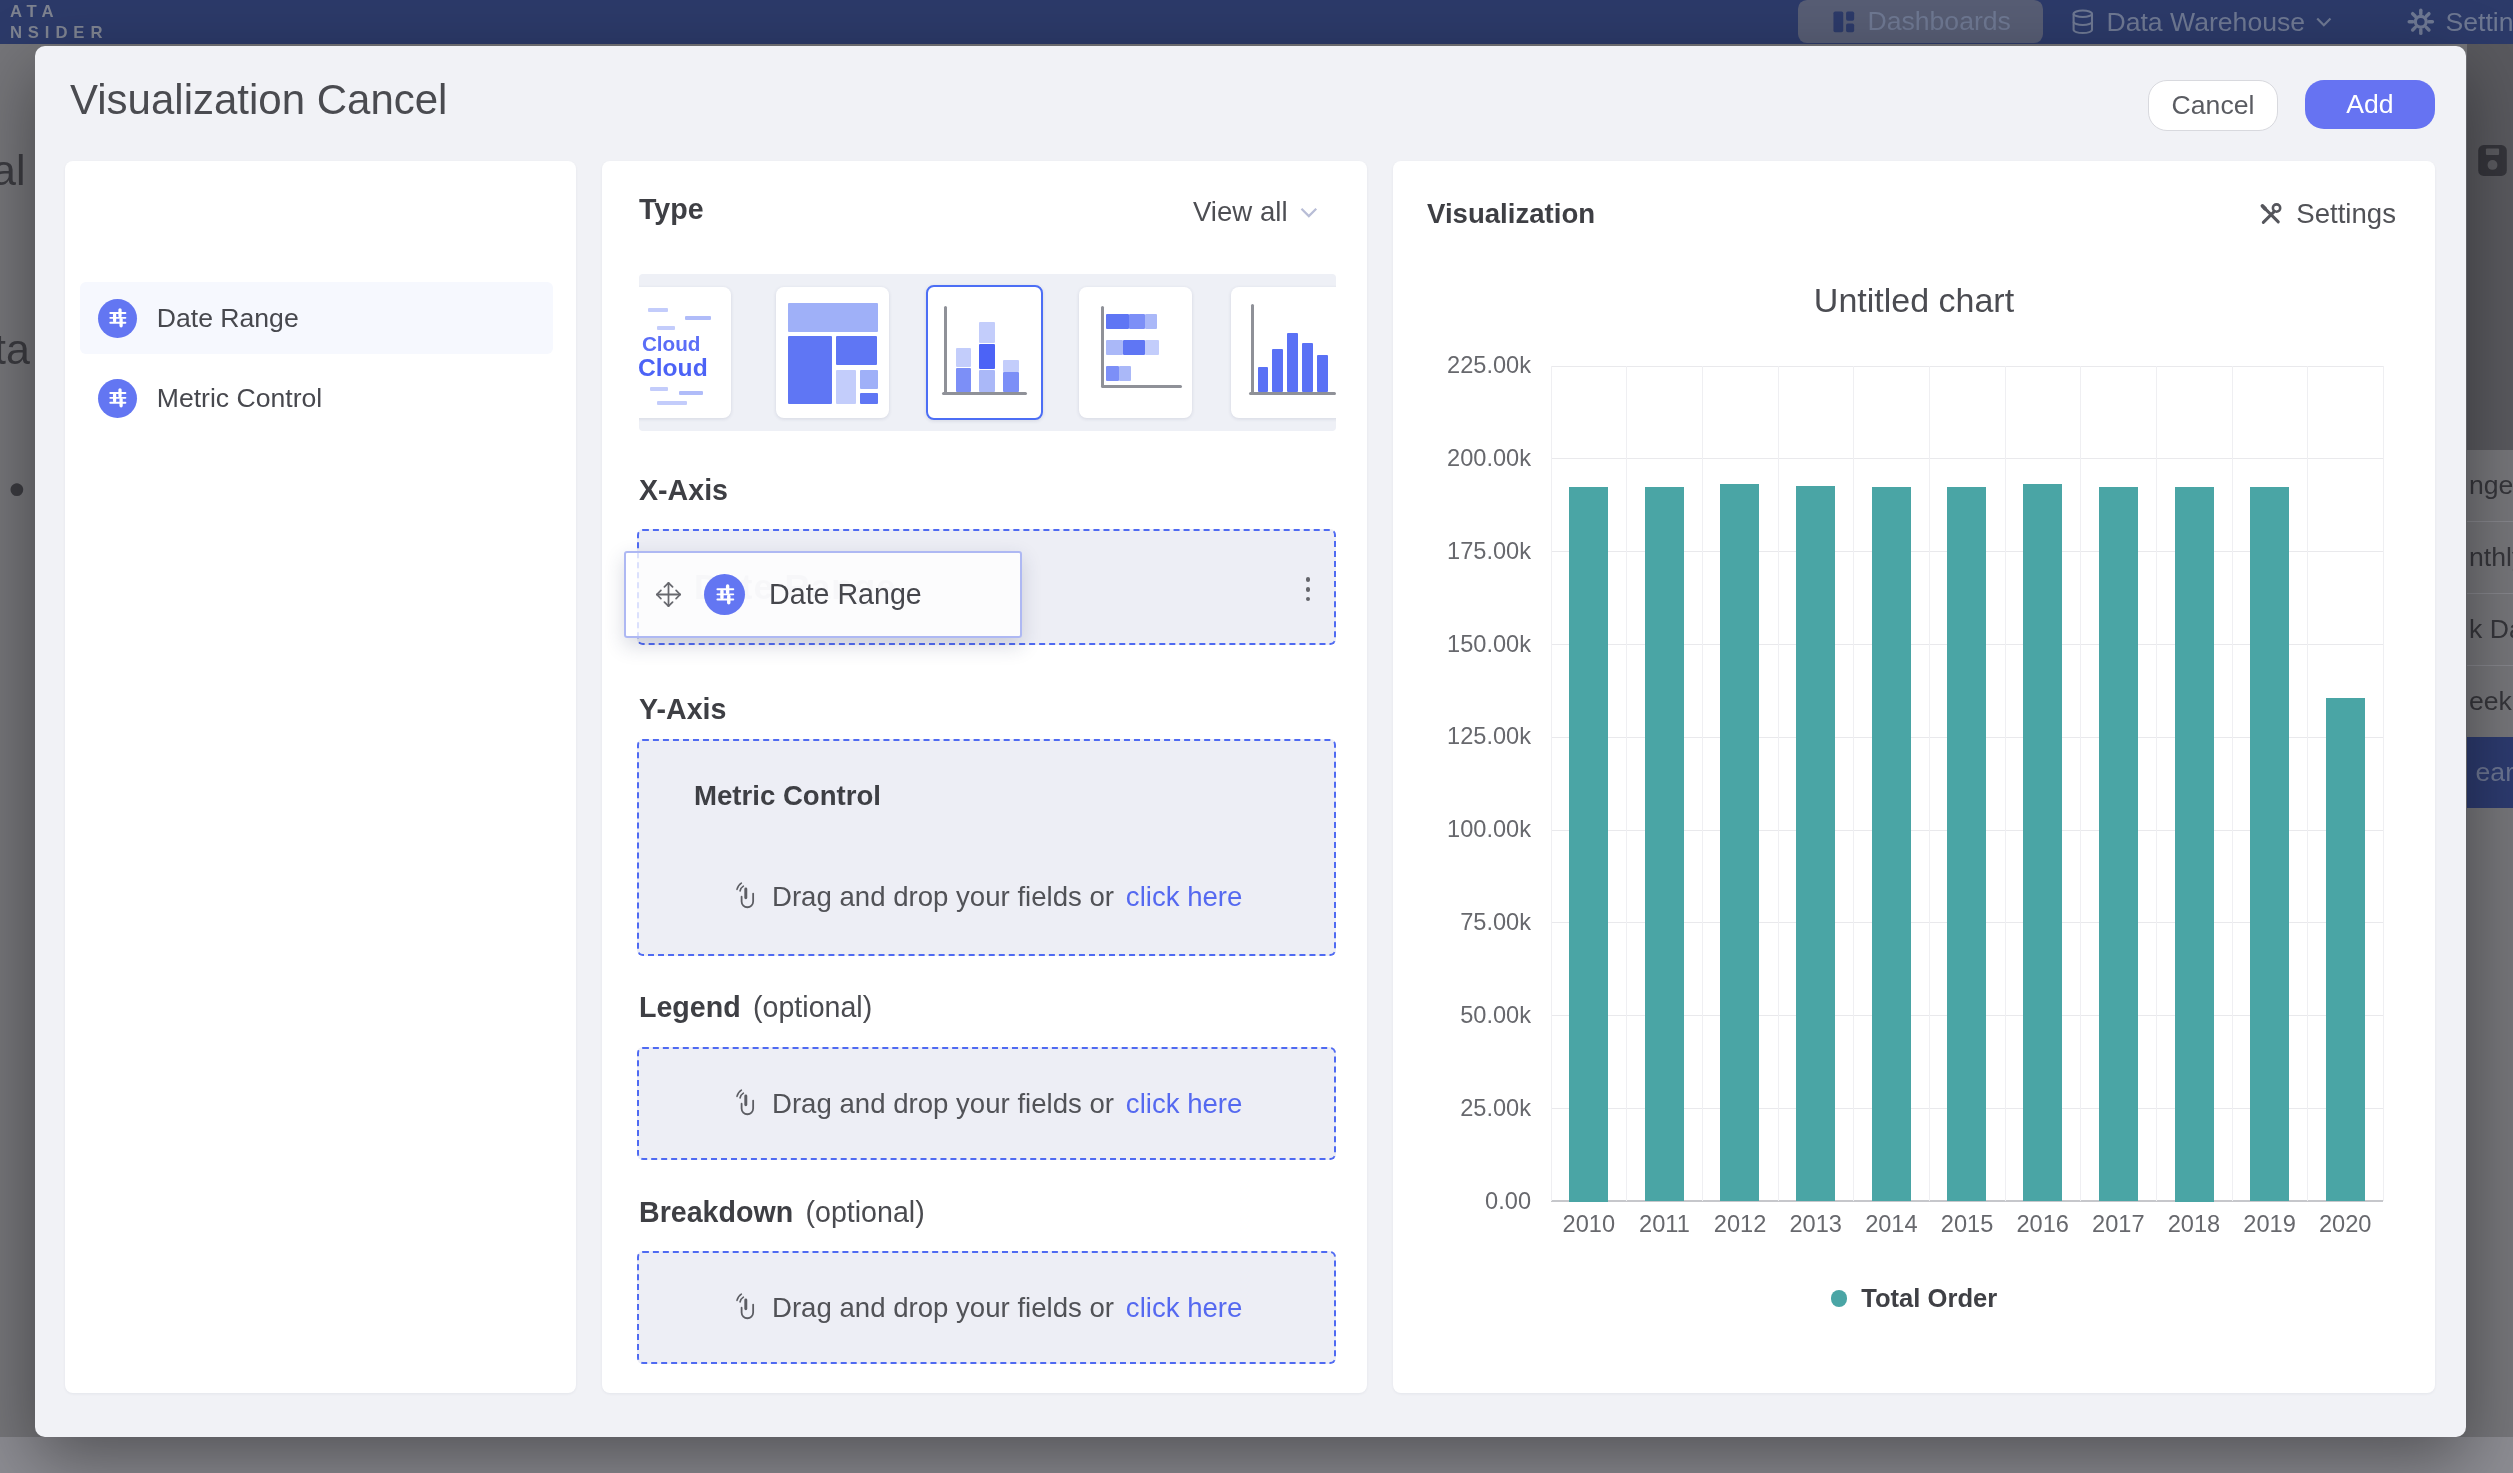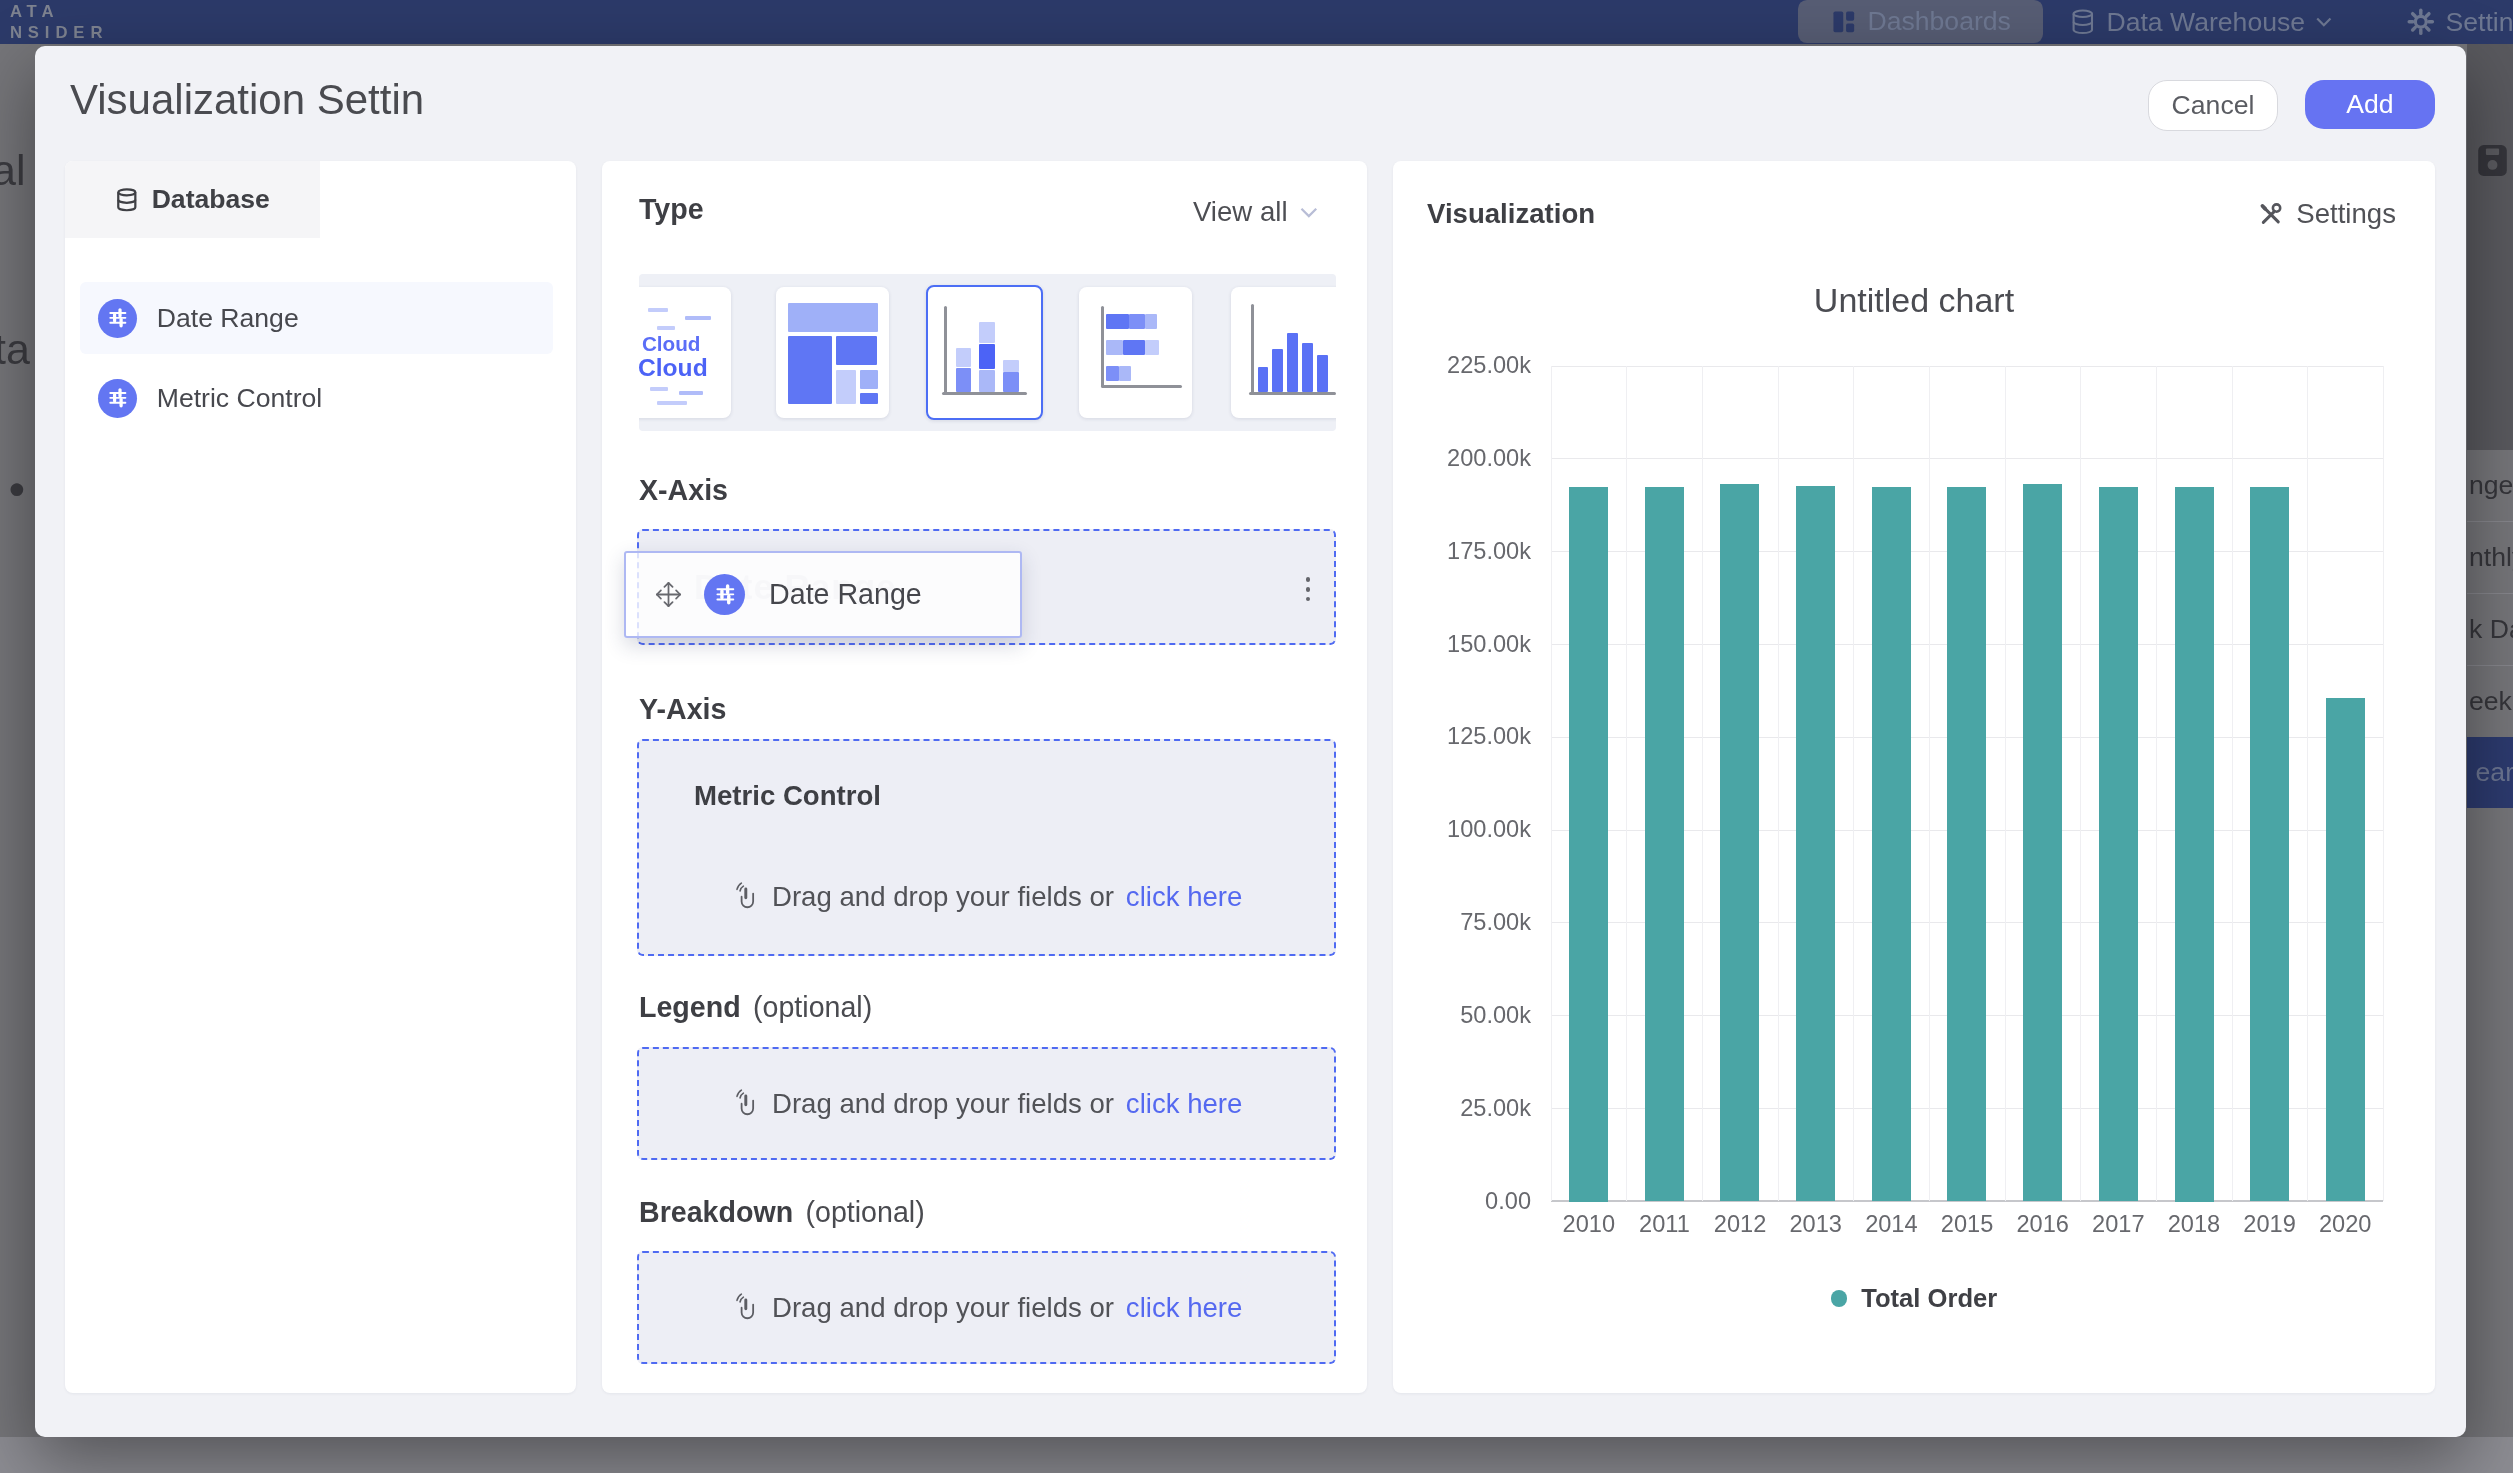"Visualization Settin" div.abs { text: Settin -> Cancel }
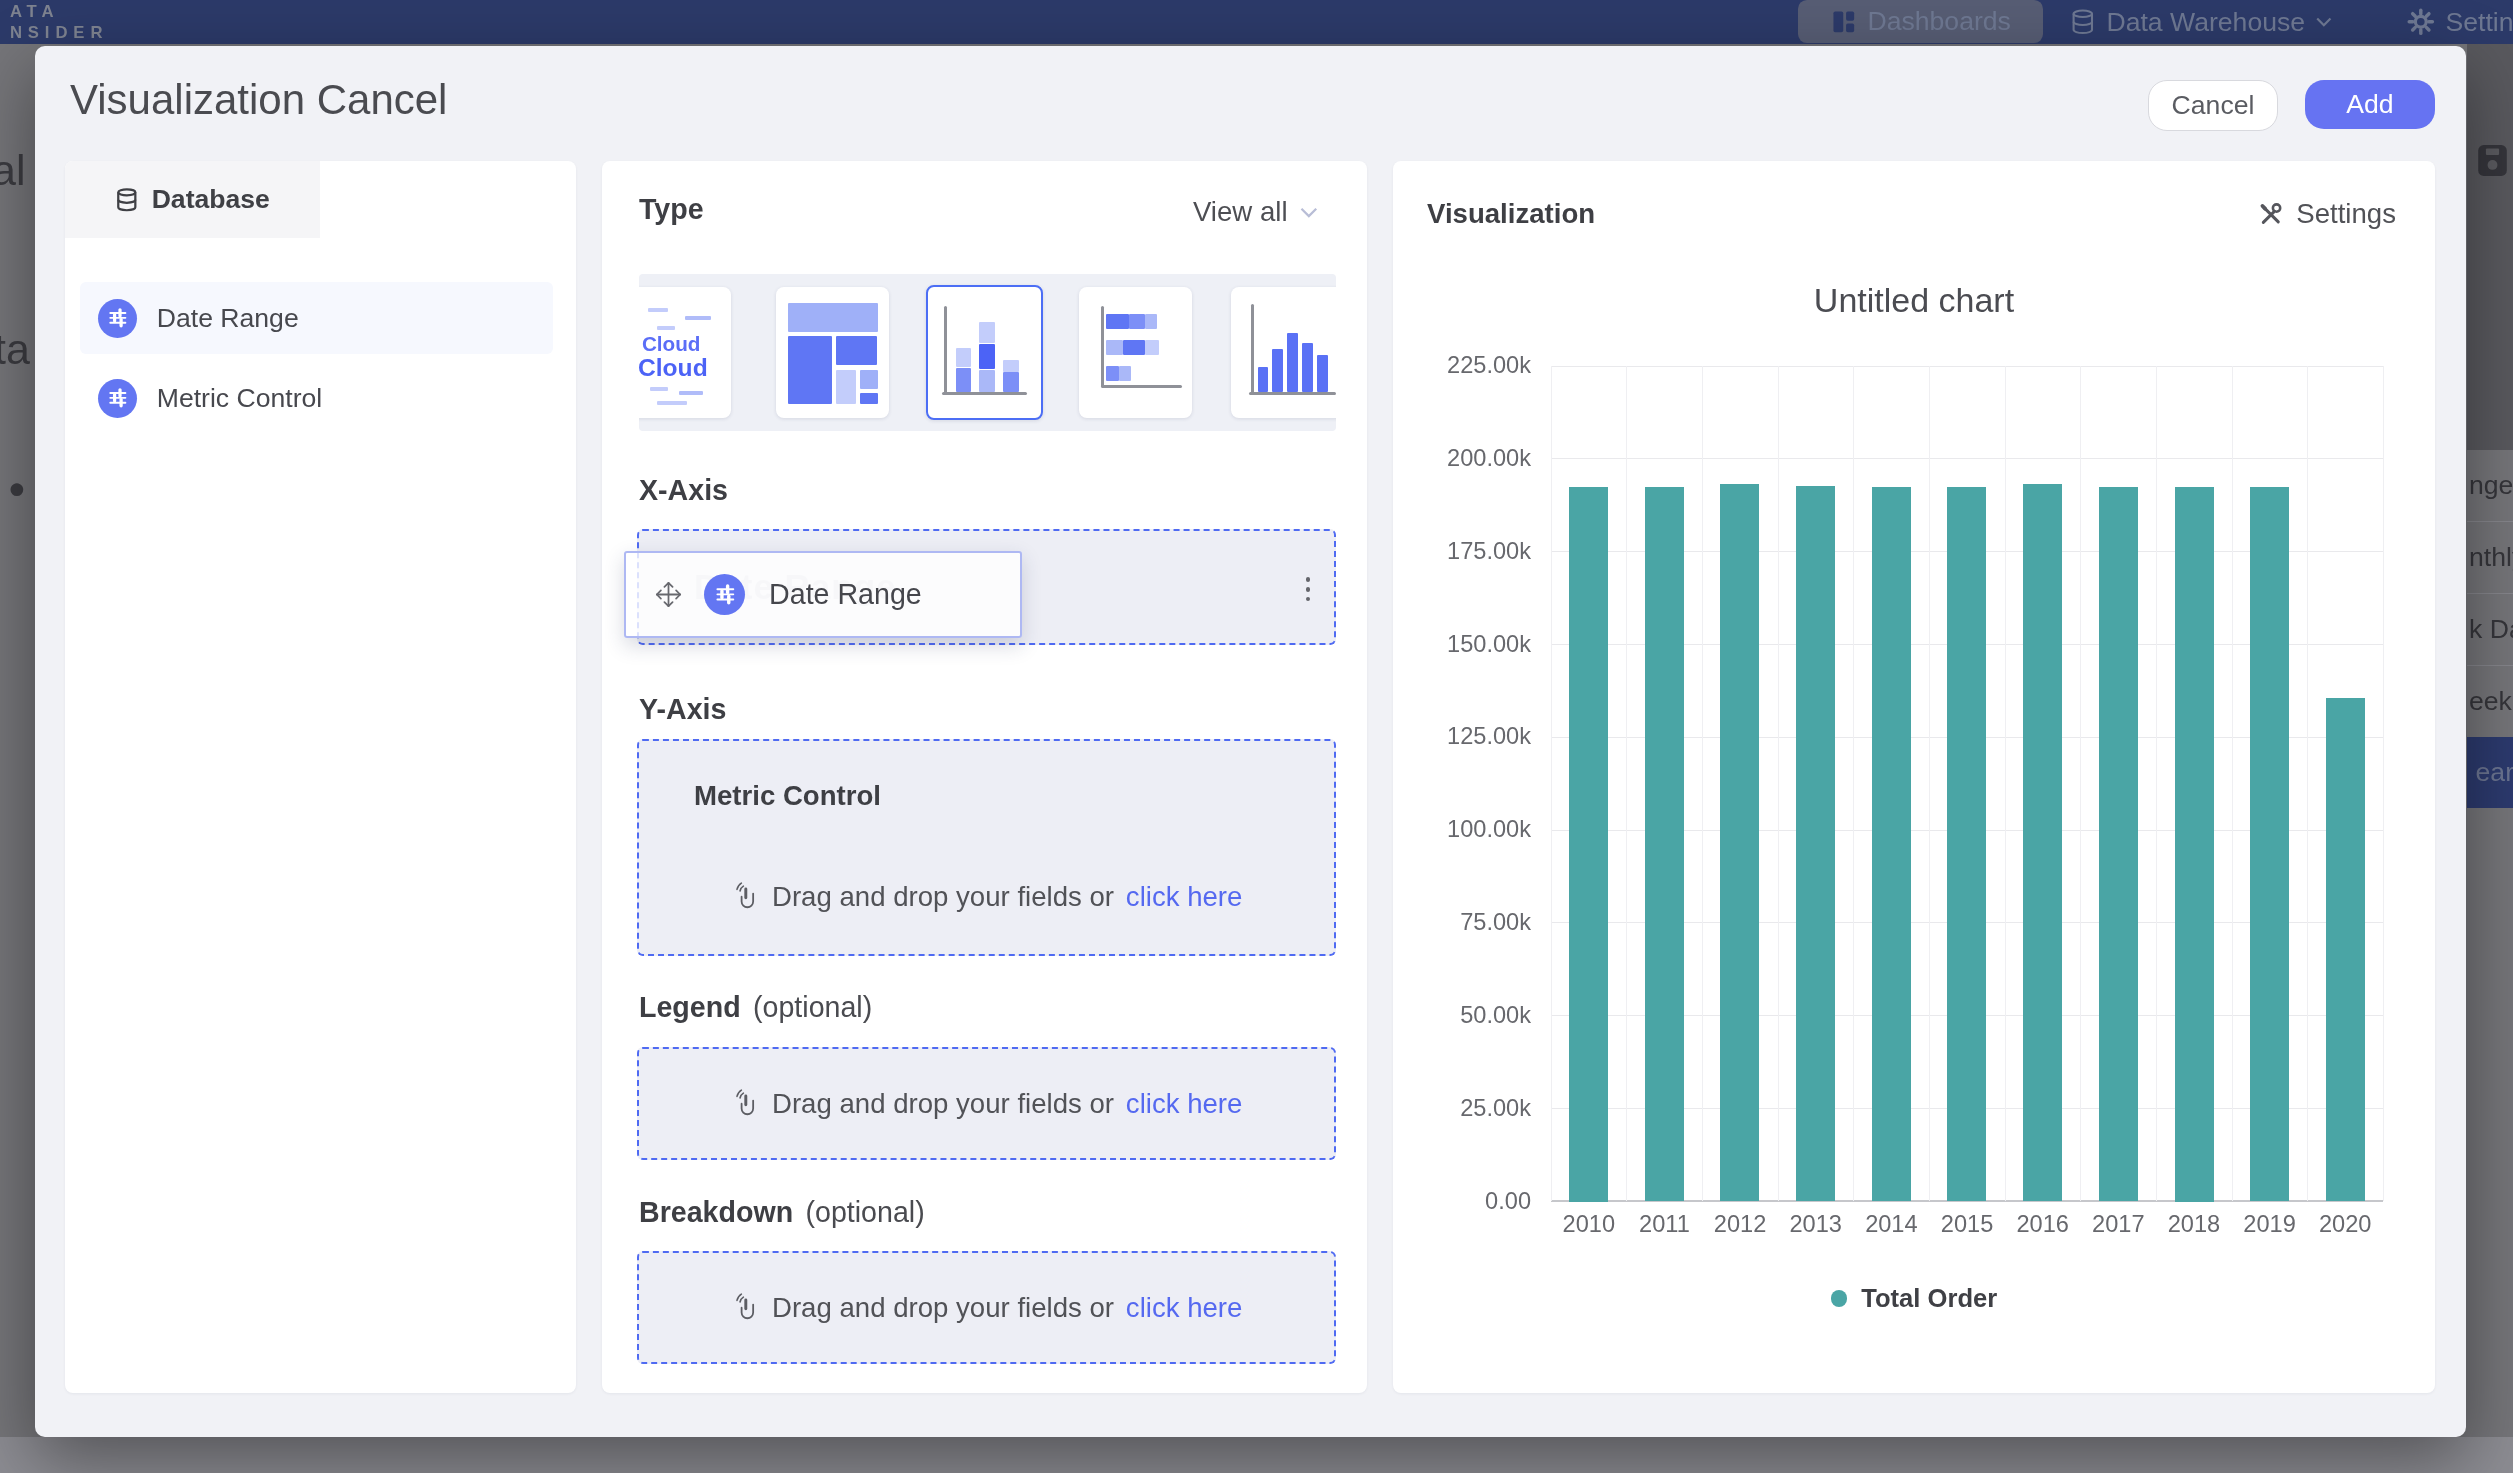"Database" div.abs { html: <div> <span> <svg> <ellipse></ellipse> <path></path> <path></path> </svg> </span> <span>Database</span> </div> -> none }
